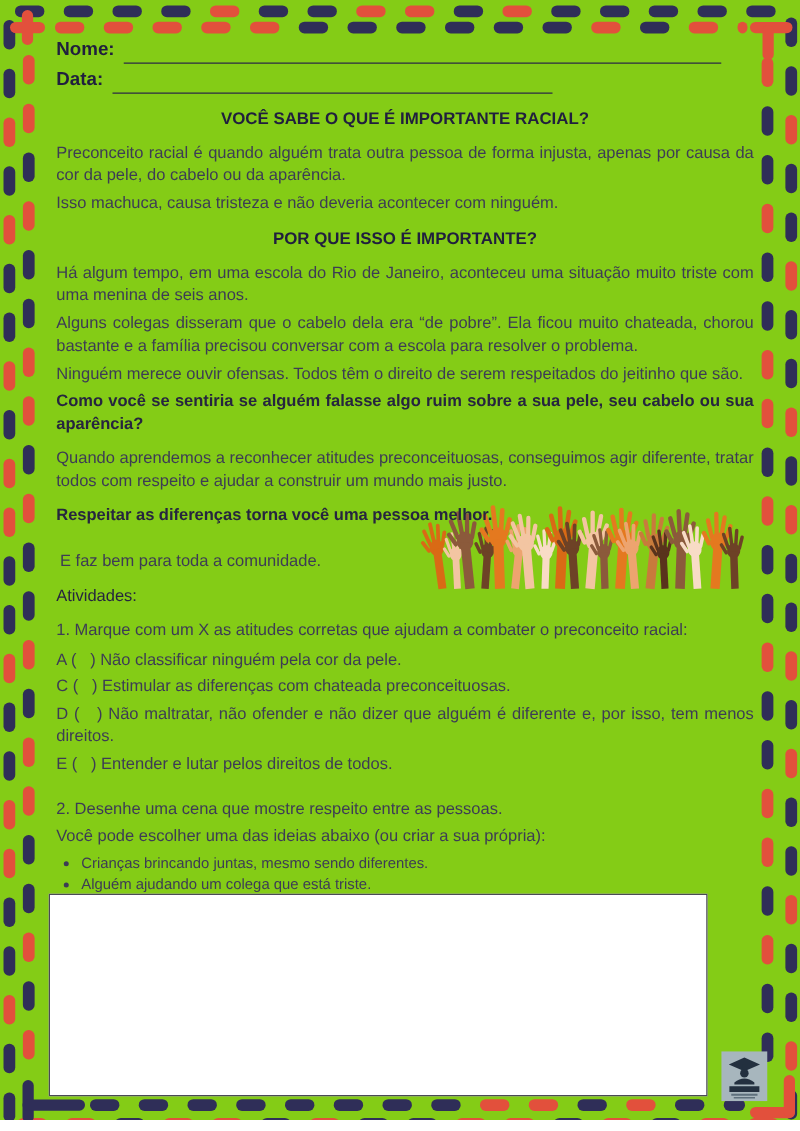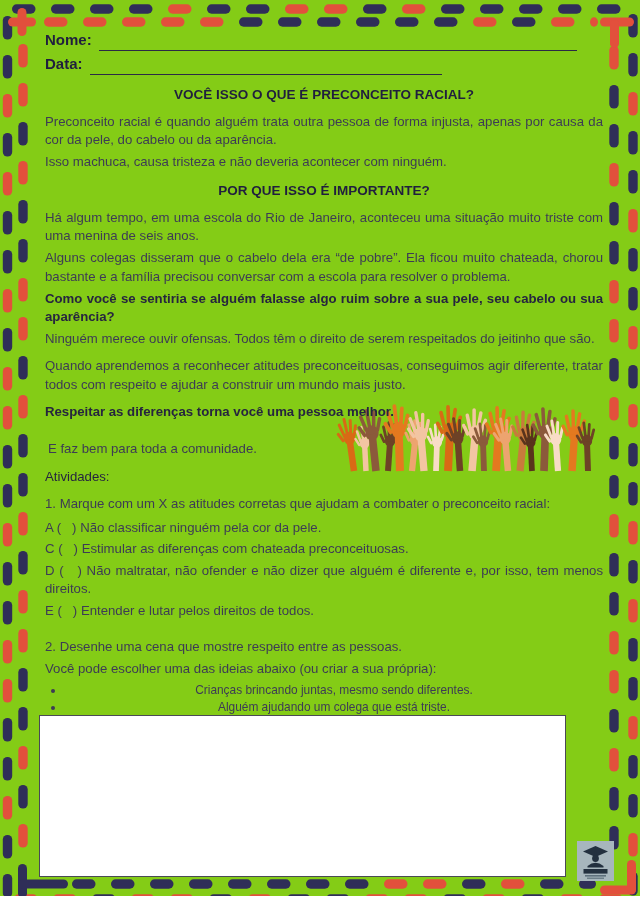"VOCÊ ISSO O QUE É" div.center-head { text: ISSO O QUE É PRECONCEITO -> SABE O QUE É IMPORTANTE }
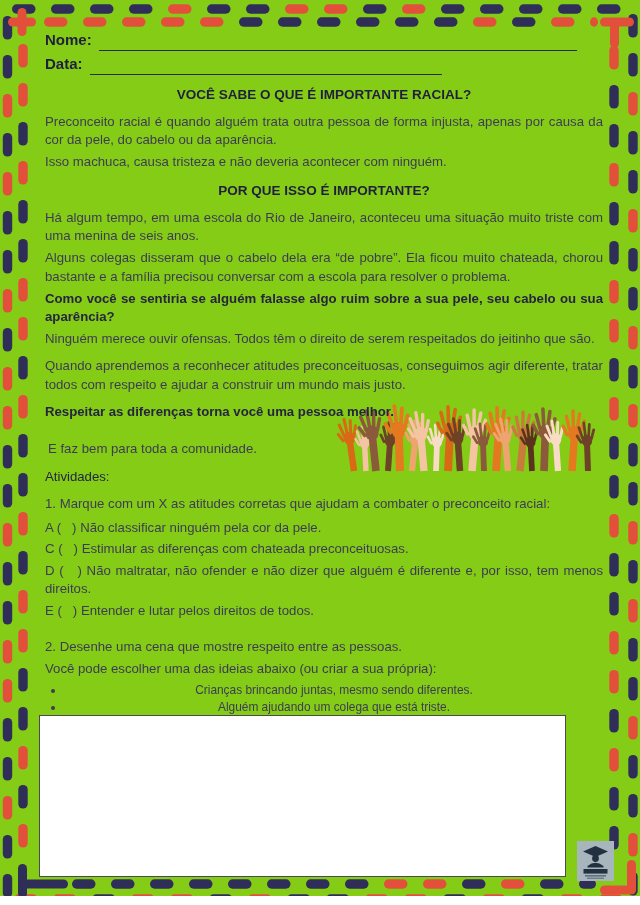"Como você se sentiria se" p.para { order: before "Ninguém merece ouvir ofensas. Todos" -> after "Ninguém merece ouvir ofensas. Todos" }
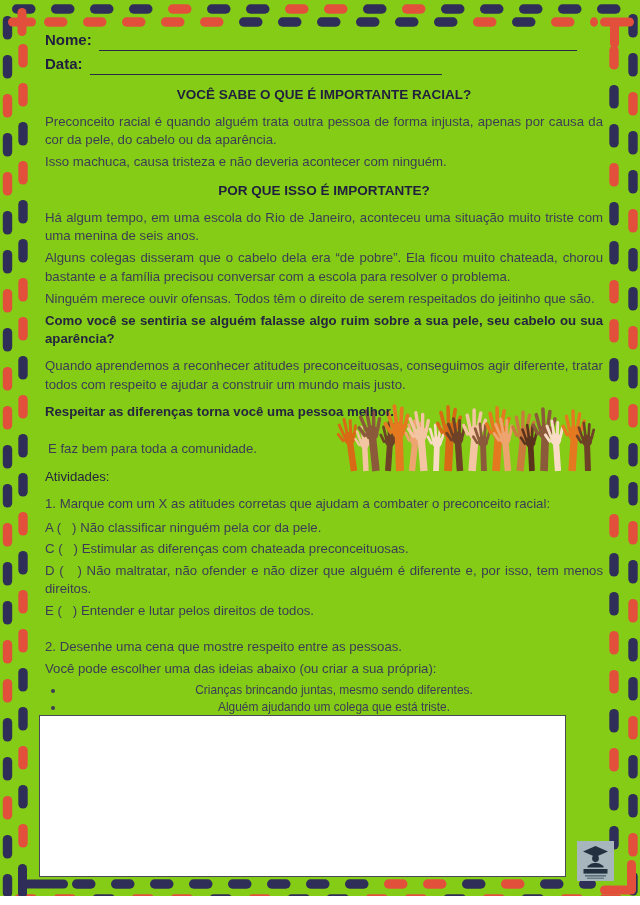"Crianças brincando juntas, mesmo sendo" ul.ideas li { text-align: center -> none }
